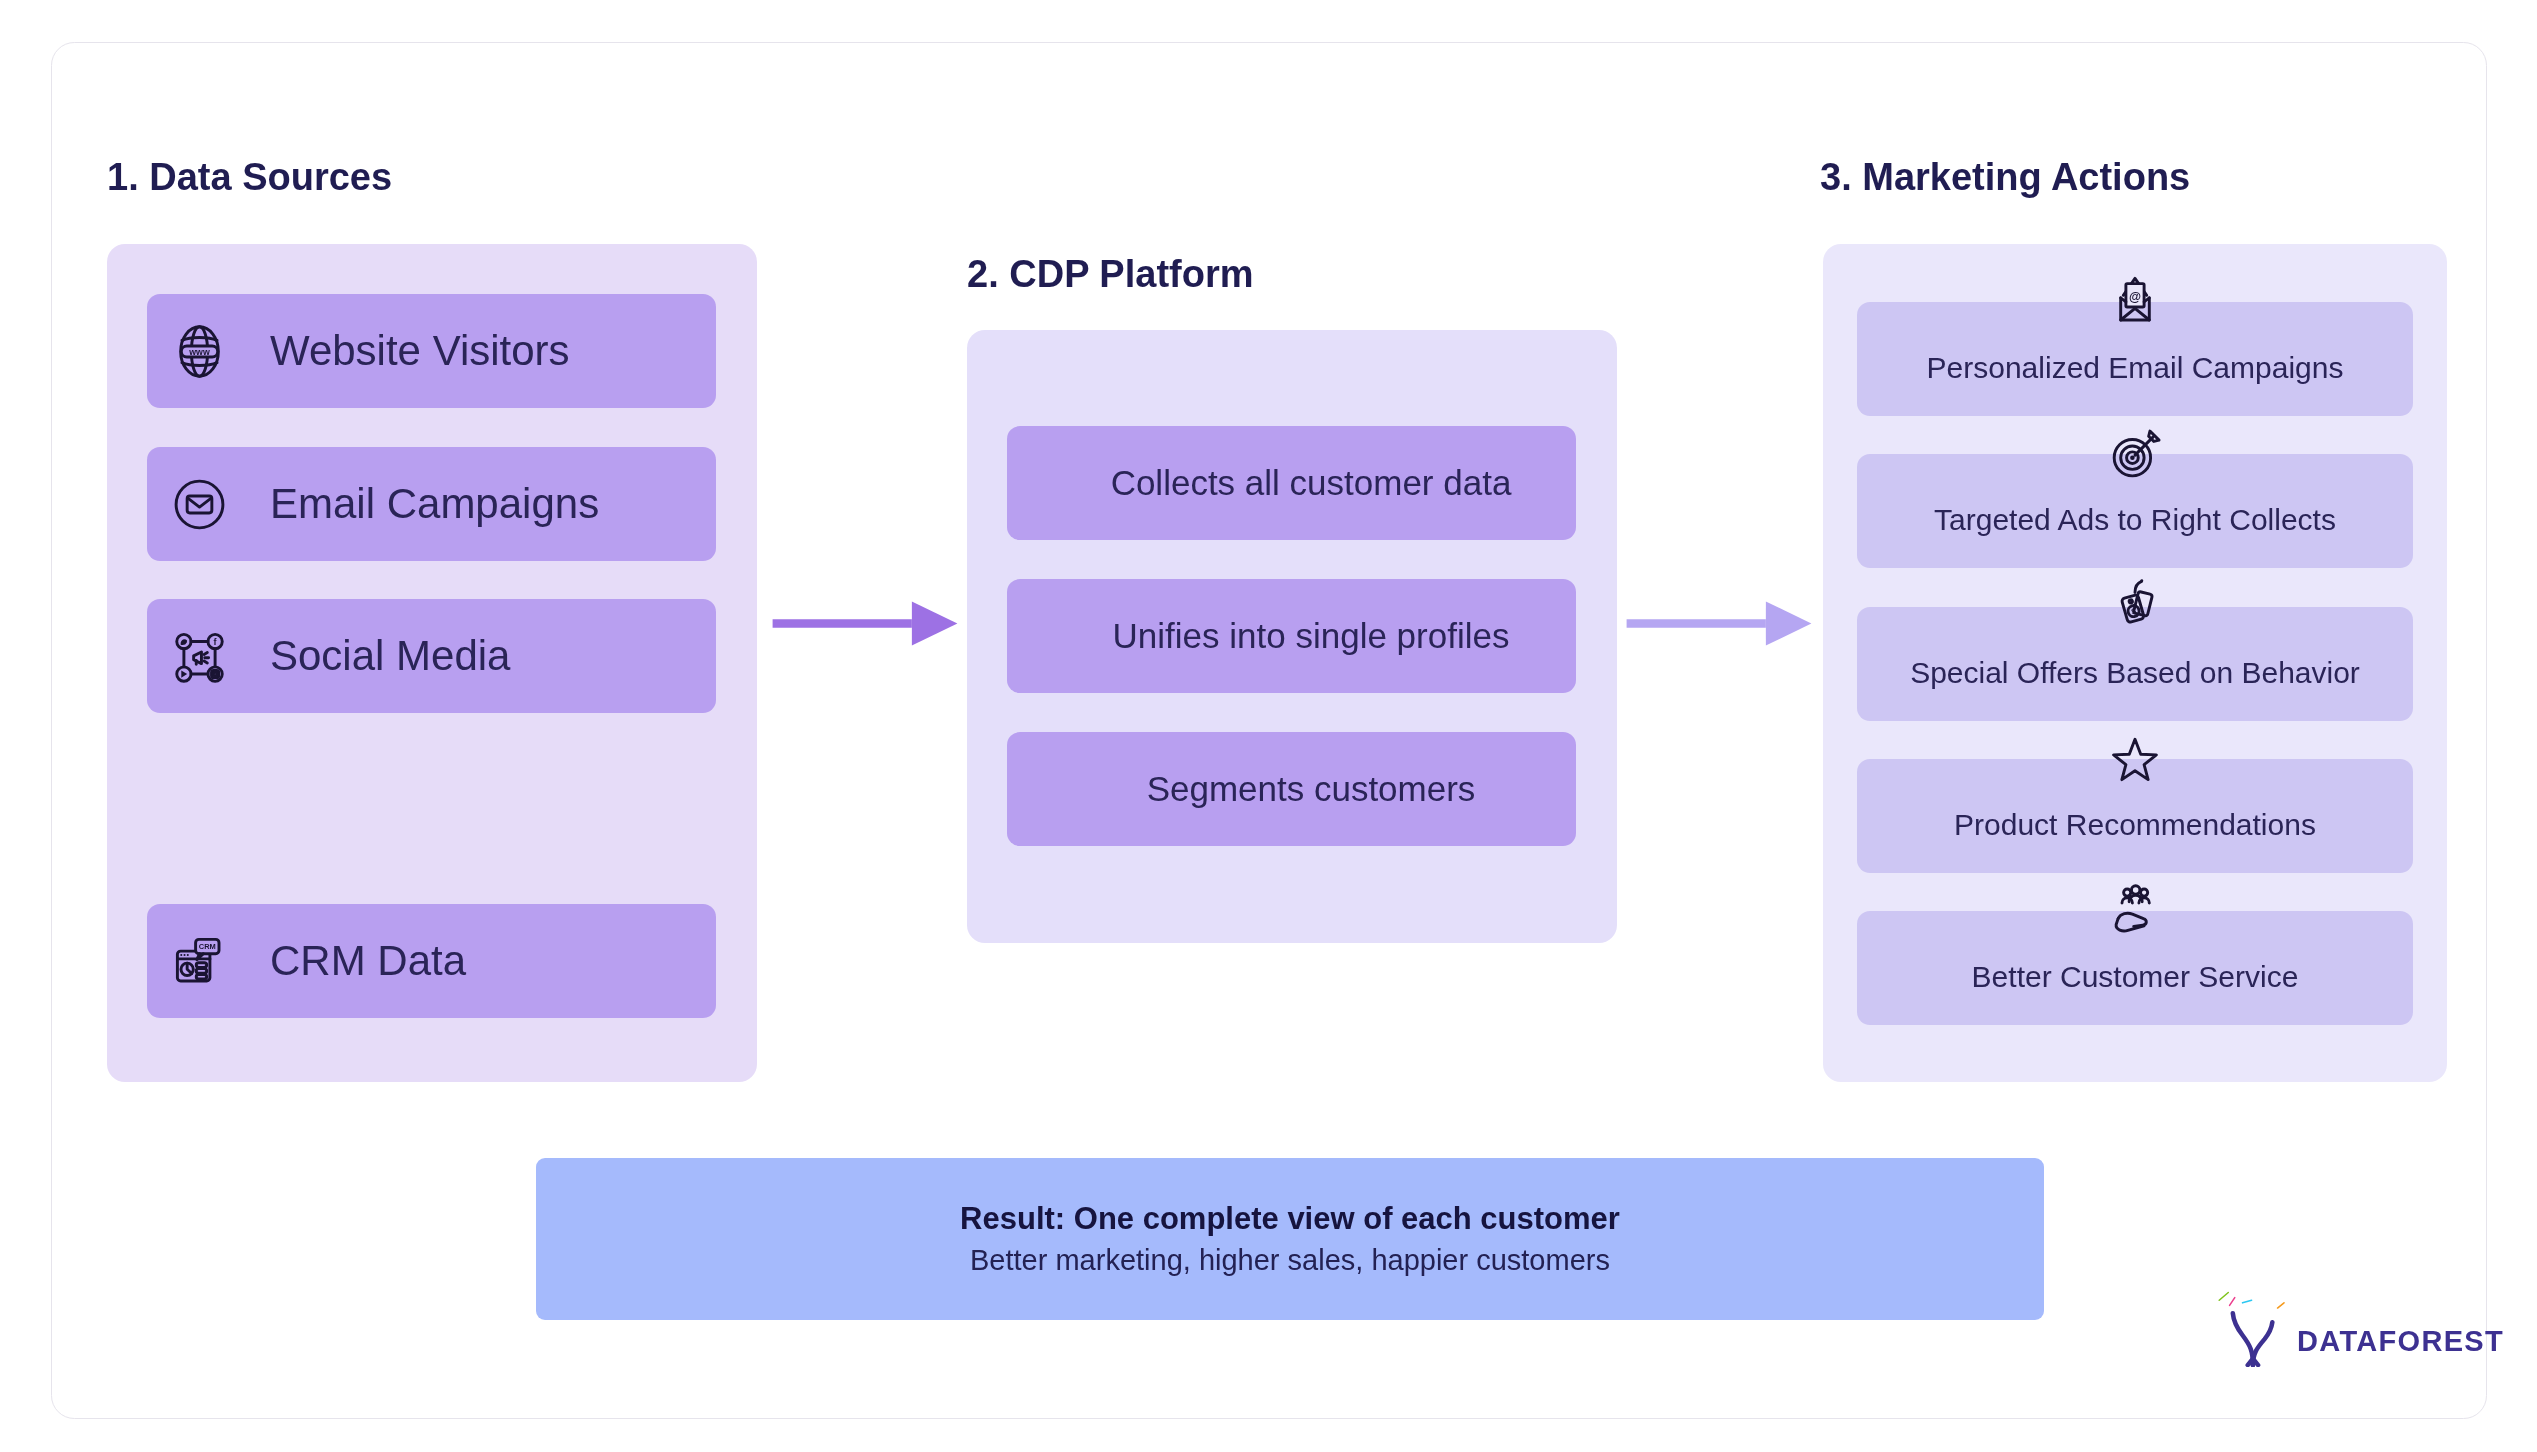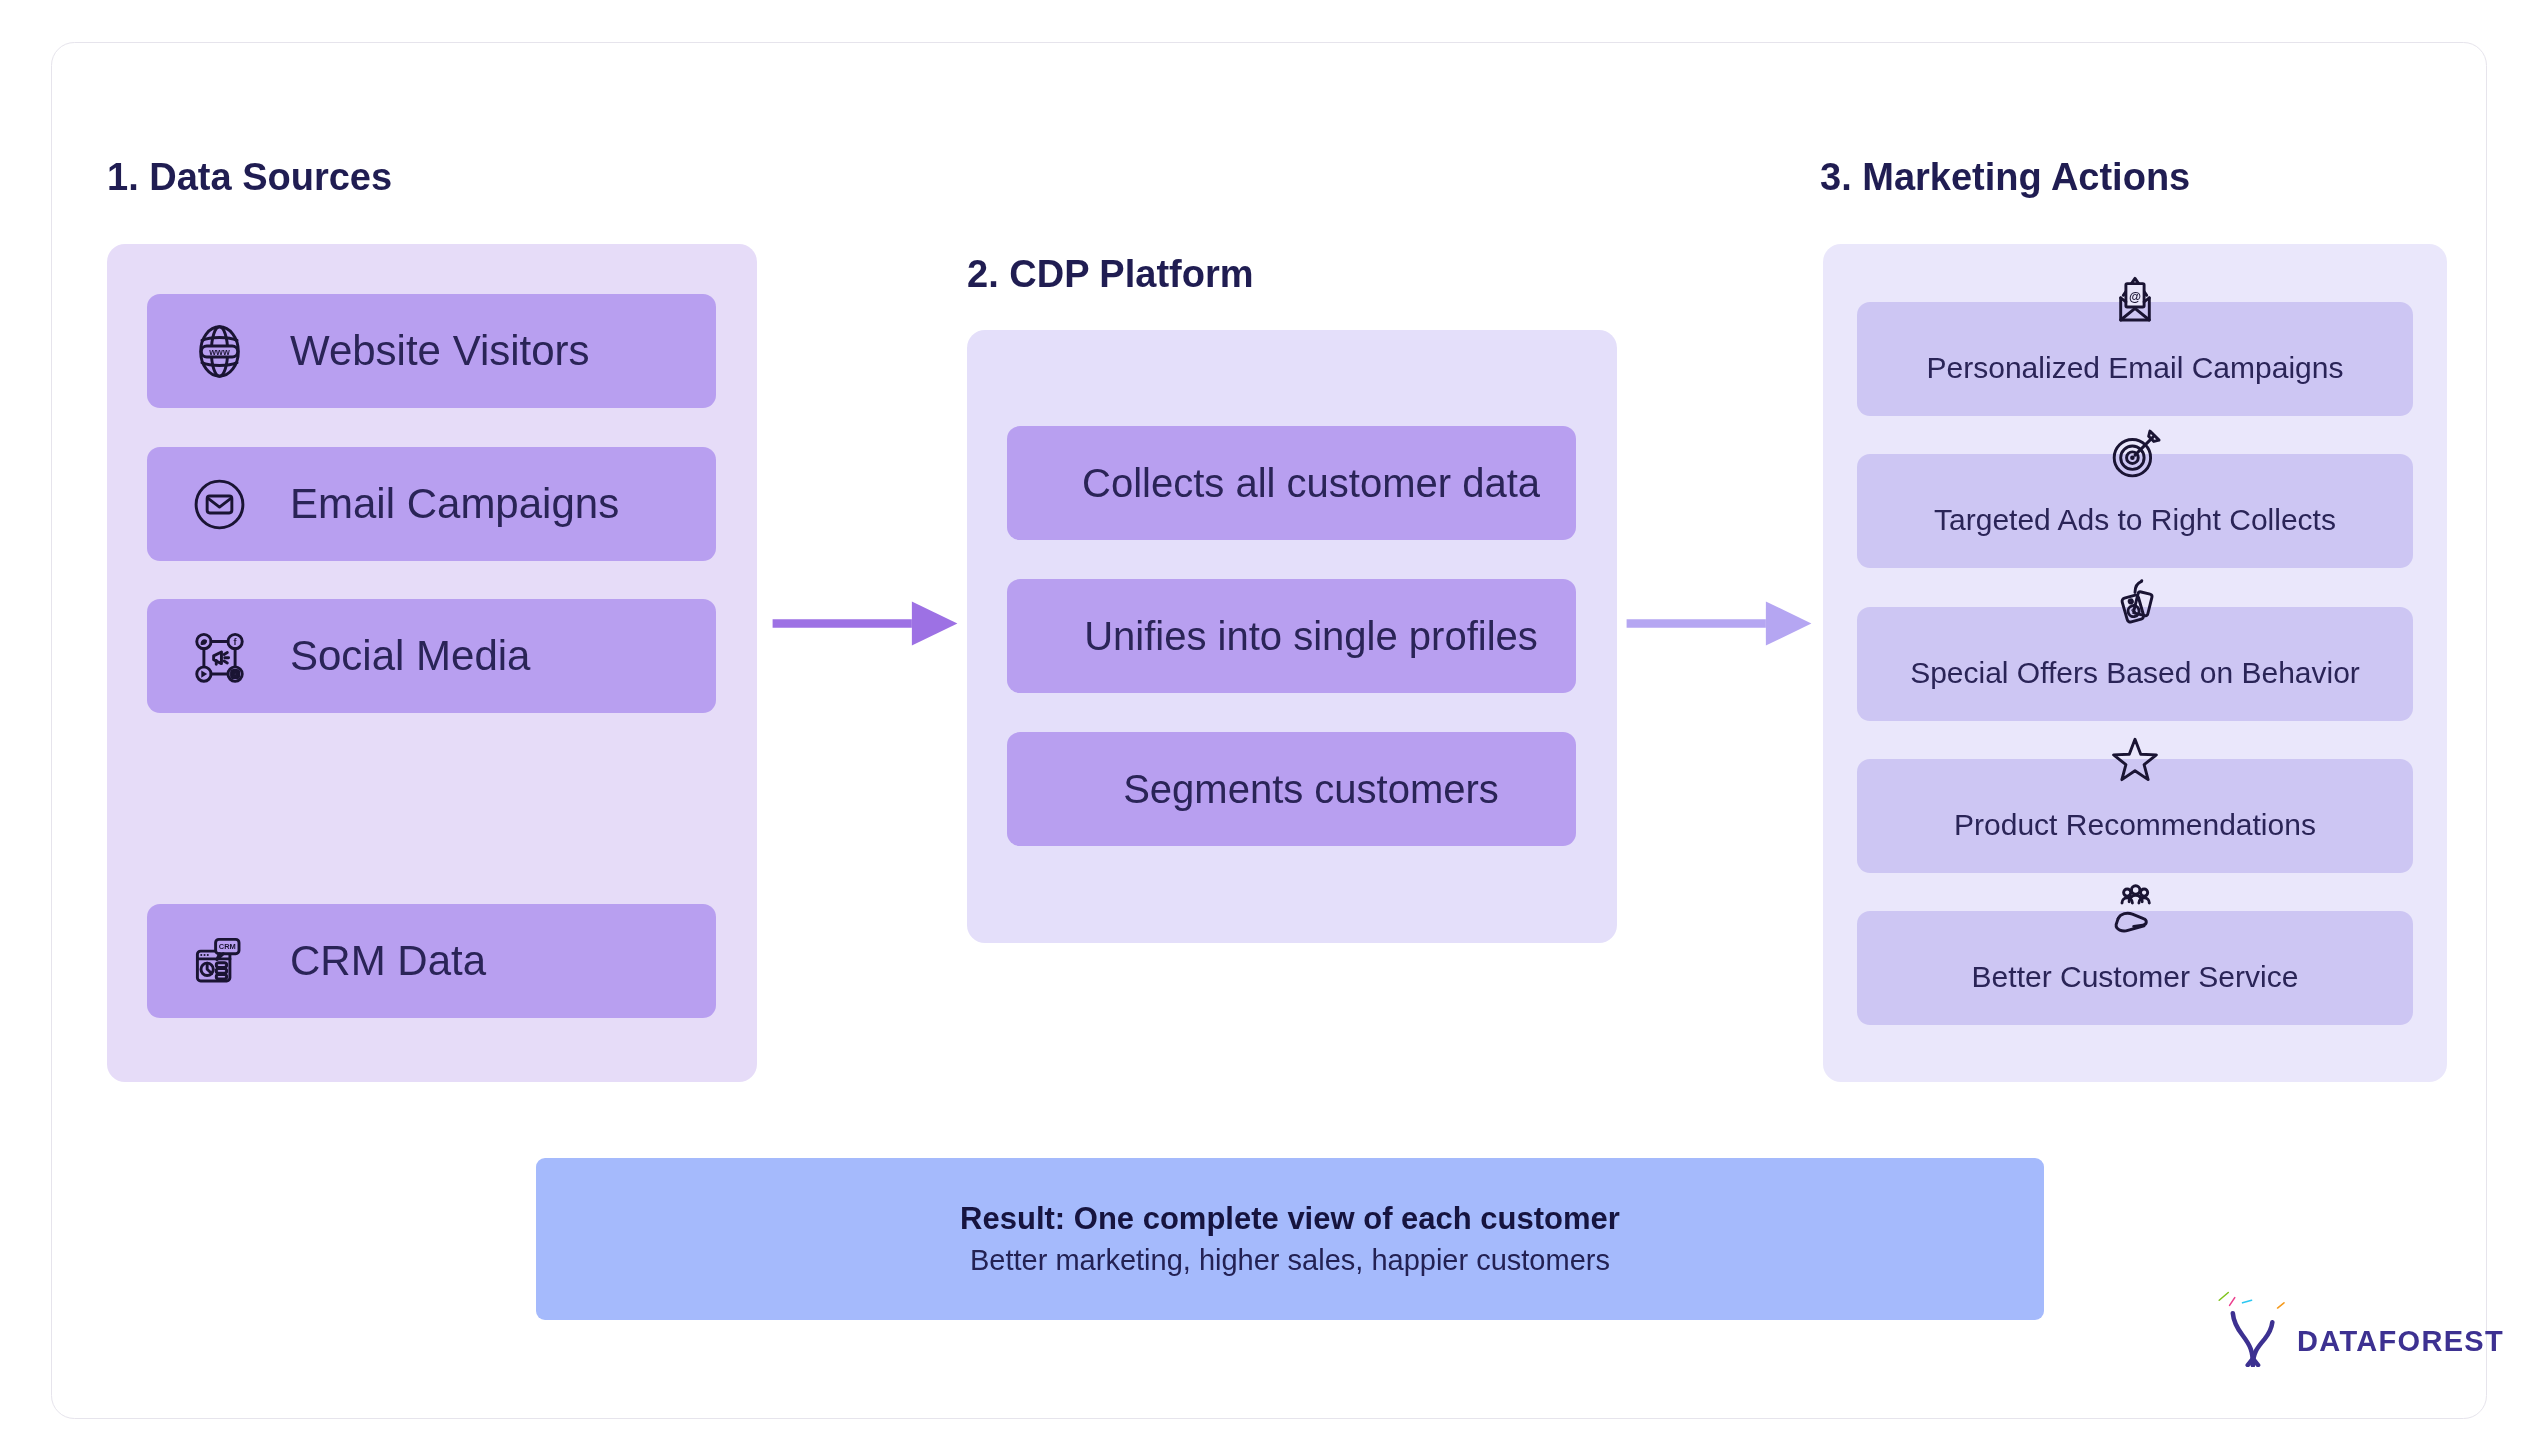"www" .src-item { padding-left: 40px -> 20px }
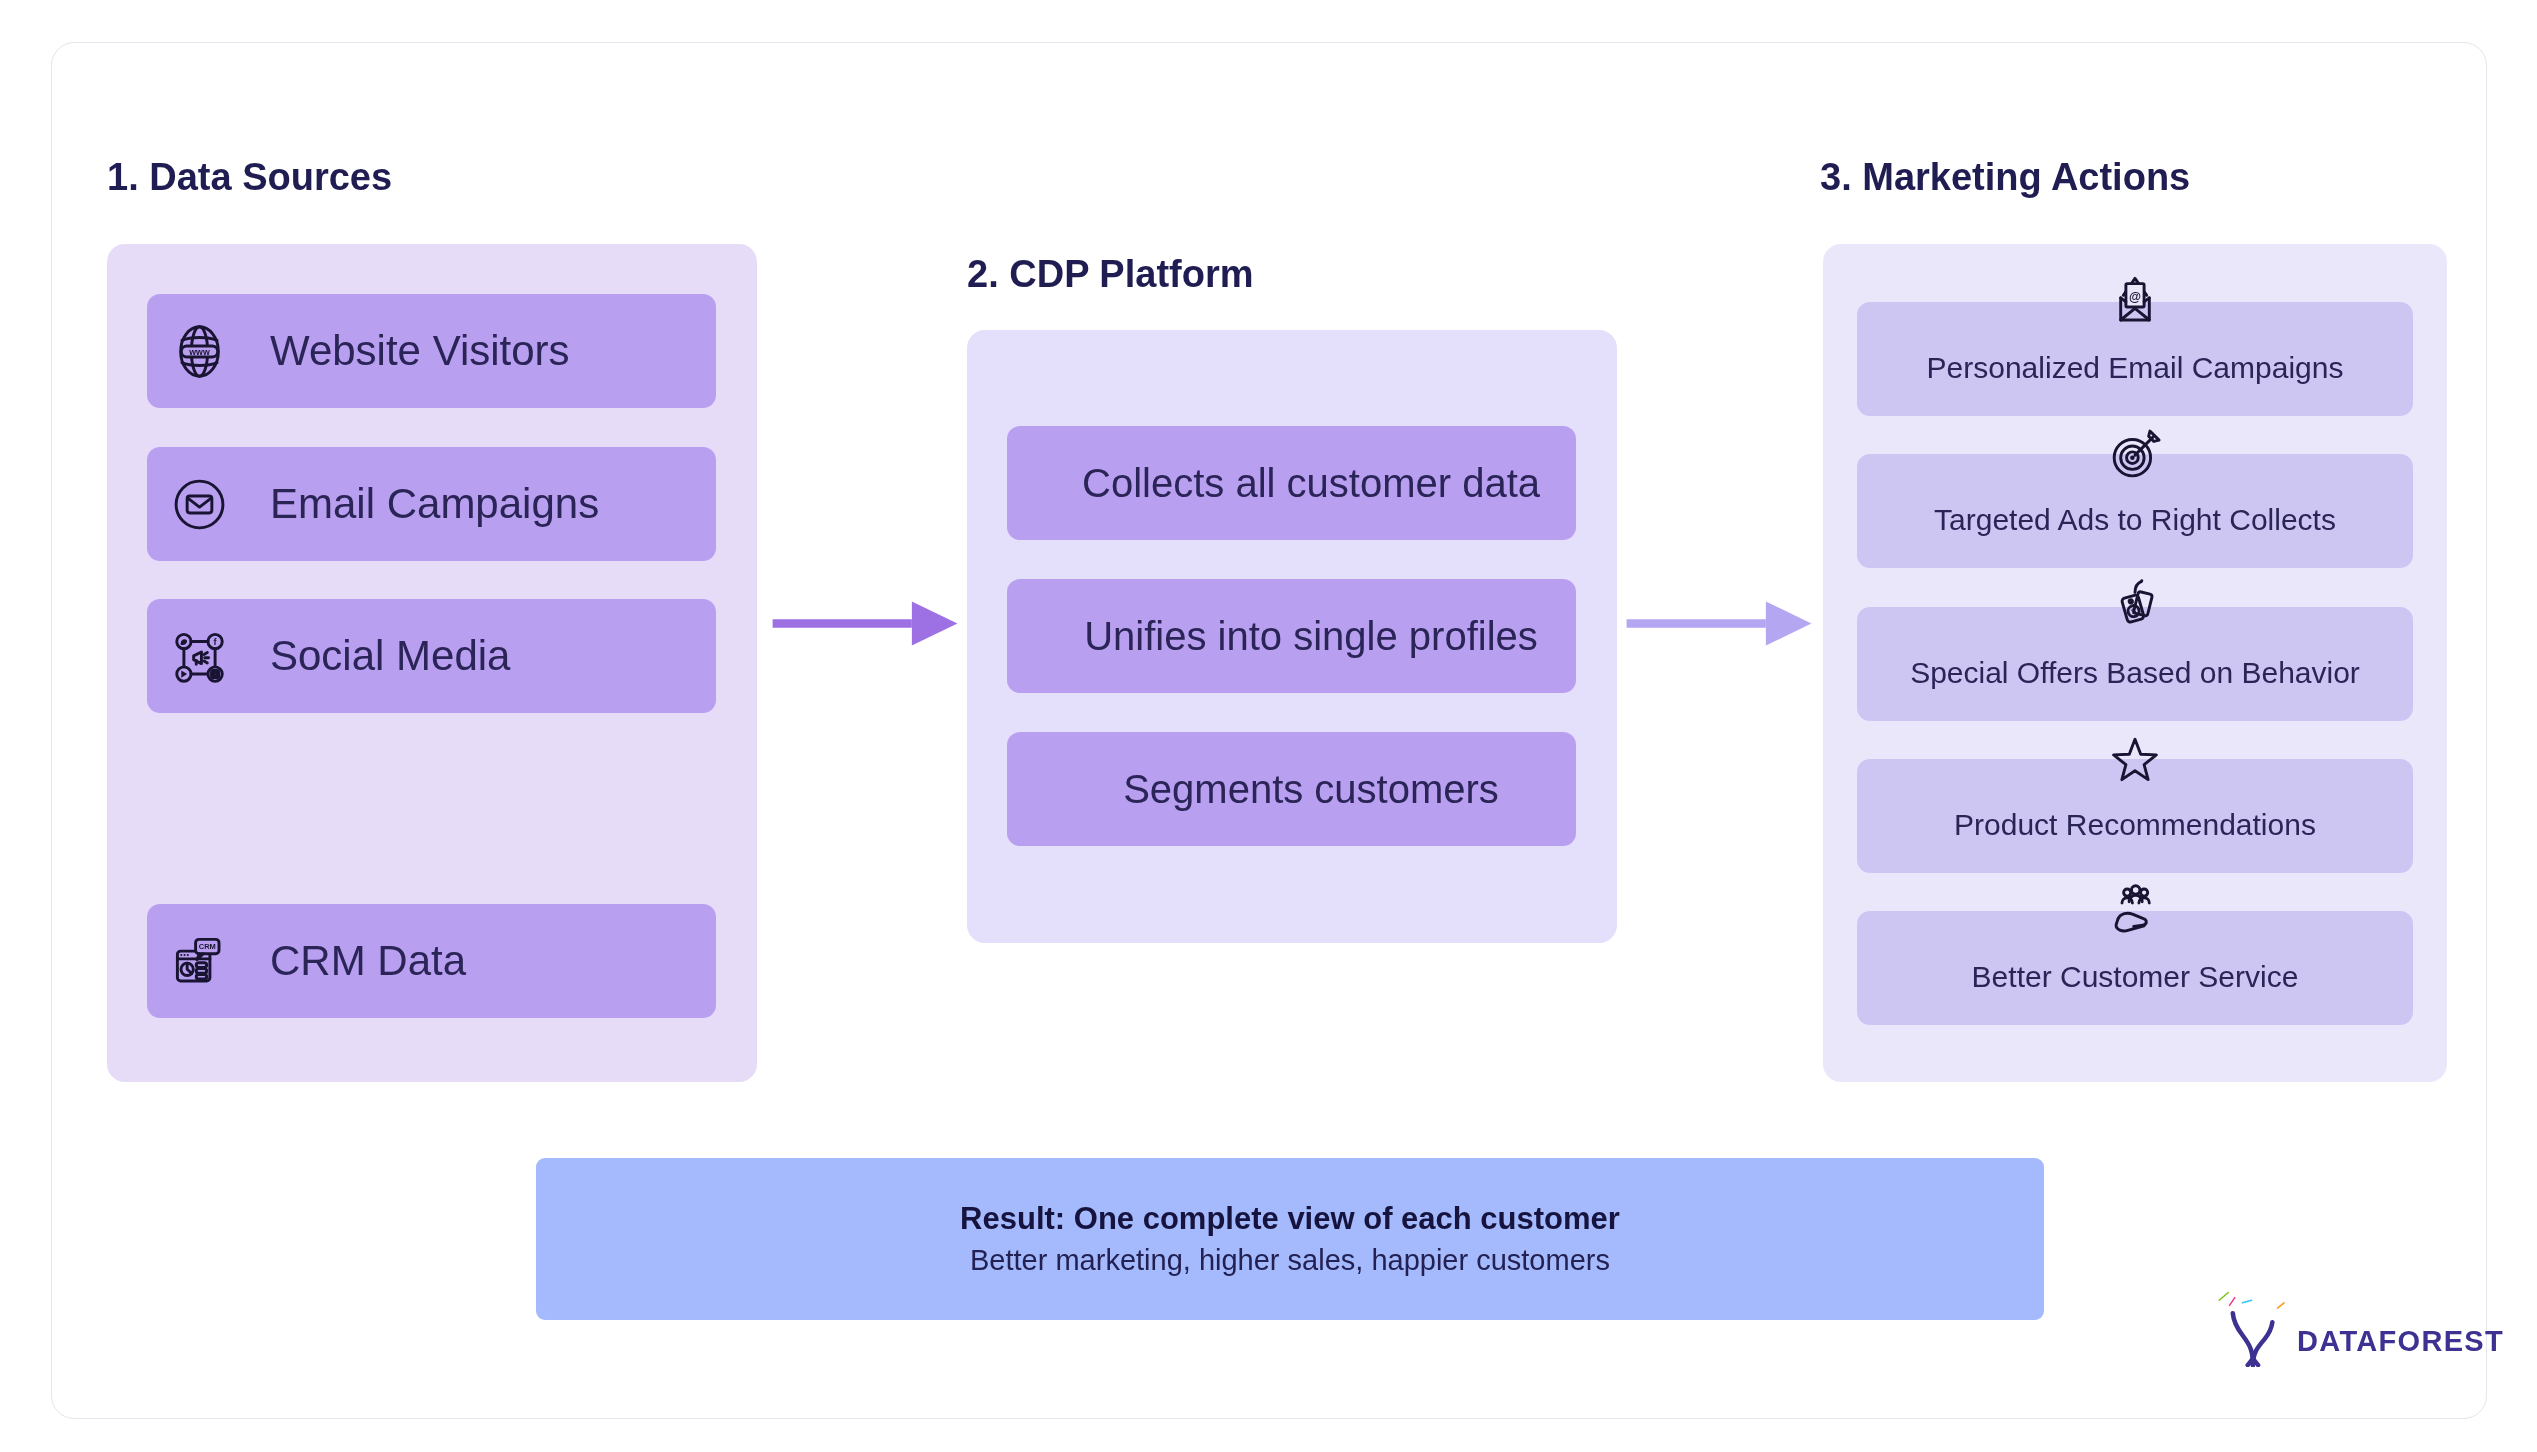"Collects all customer data" .mid-item .label { font-size: 40px -> 35px }
